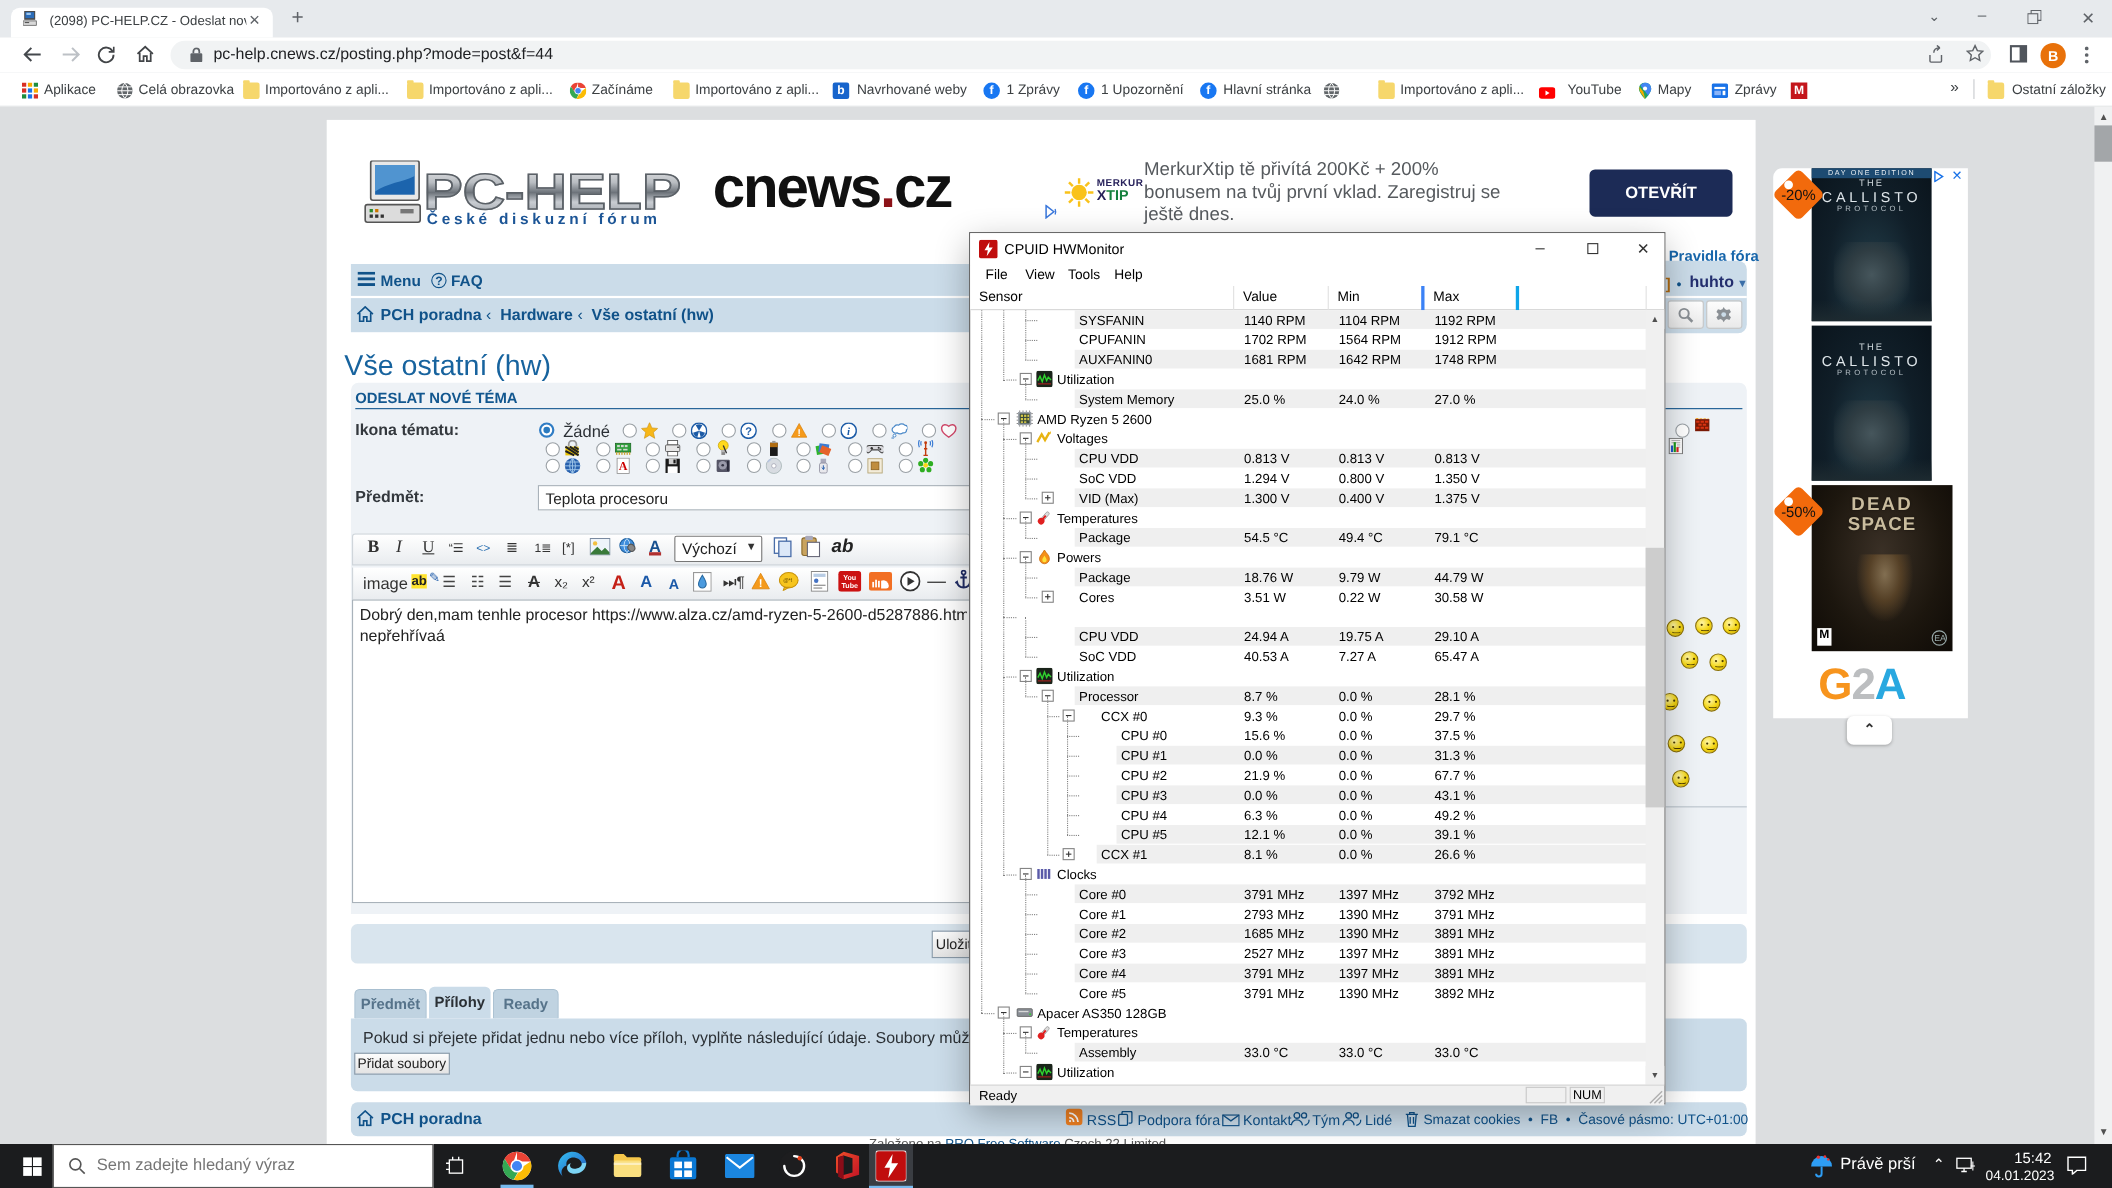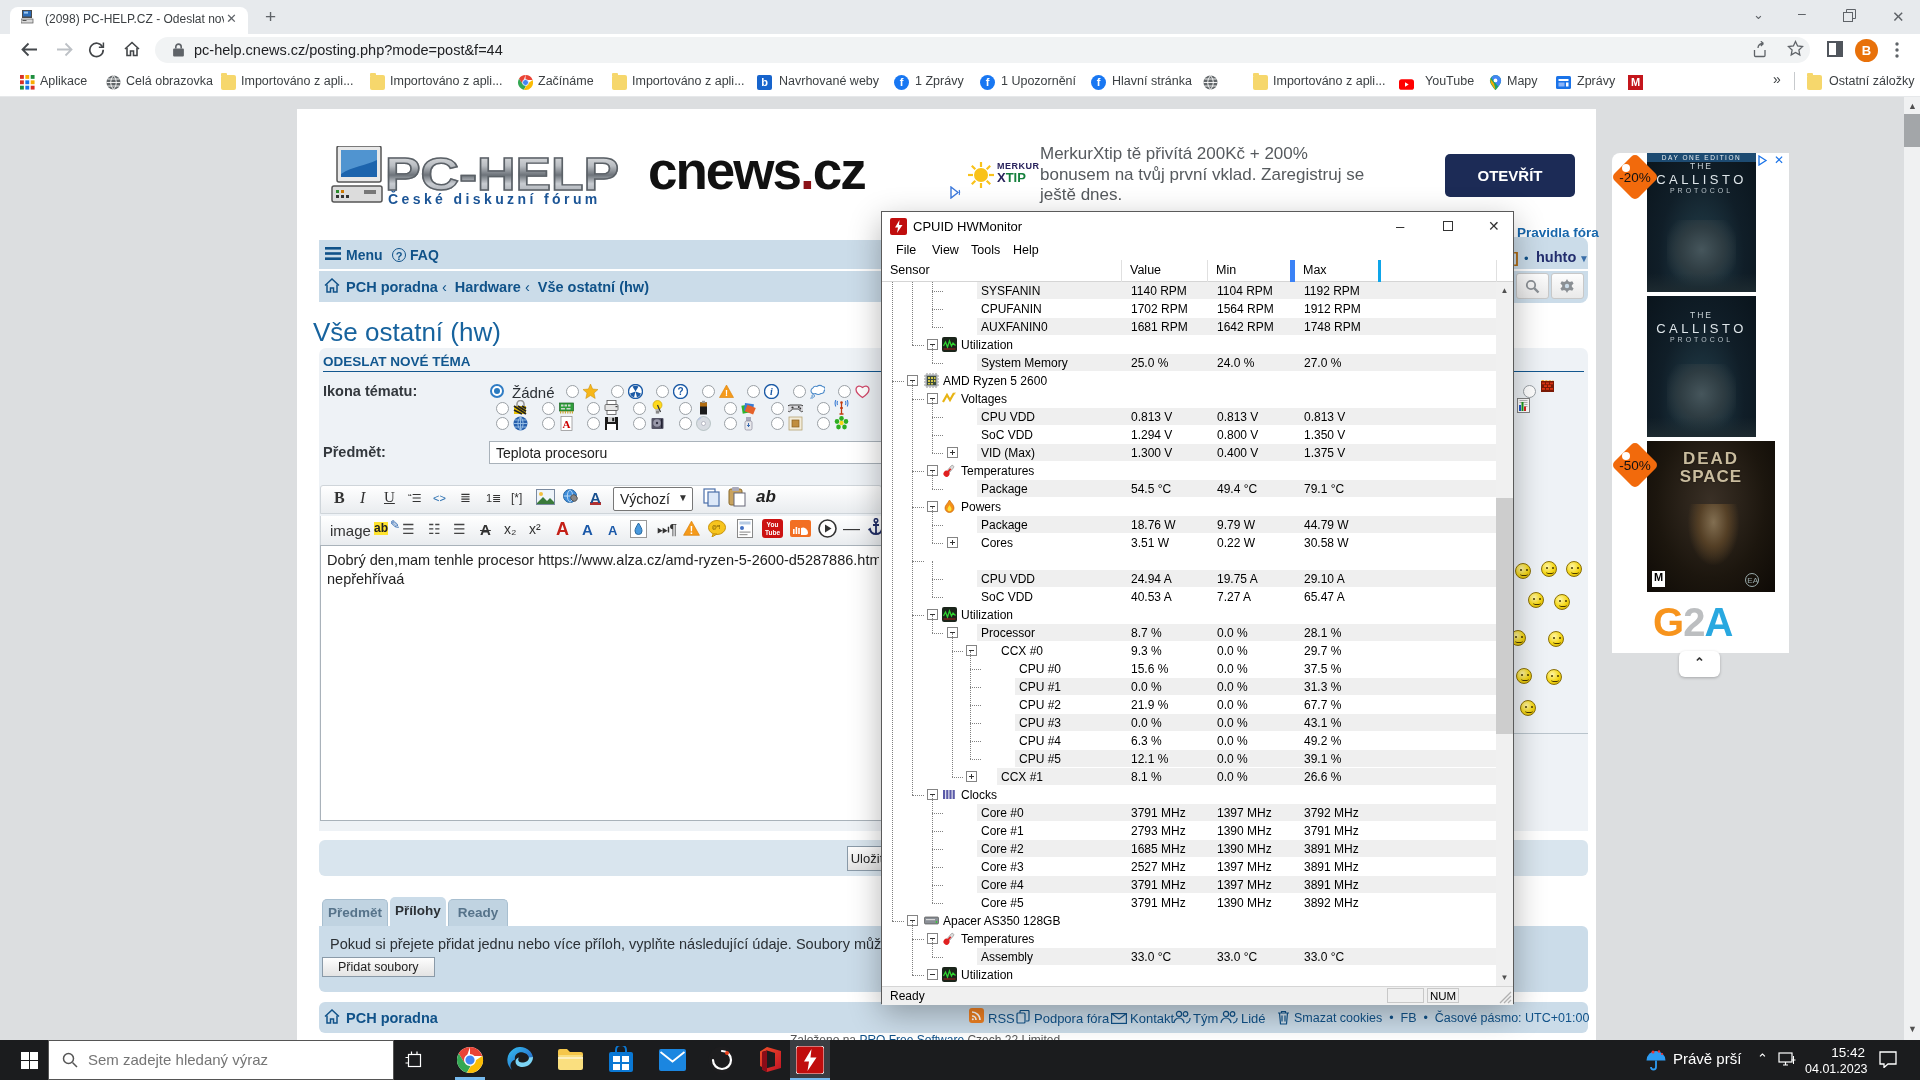"Min" div.abs { border-right: 5px solid #3b82f6 -> 3px solid #3b82f6 }
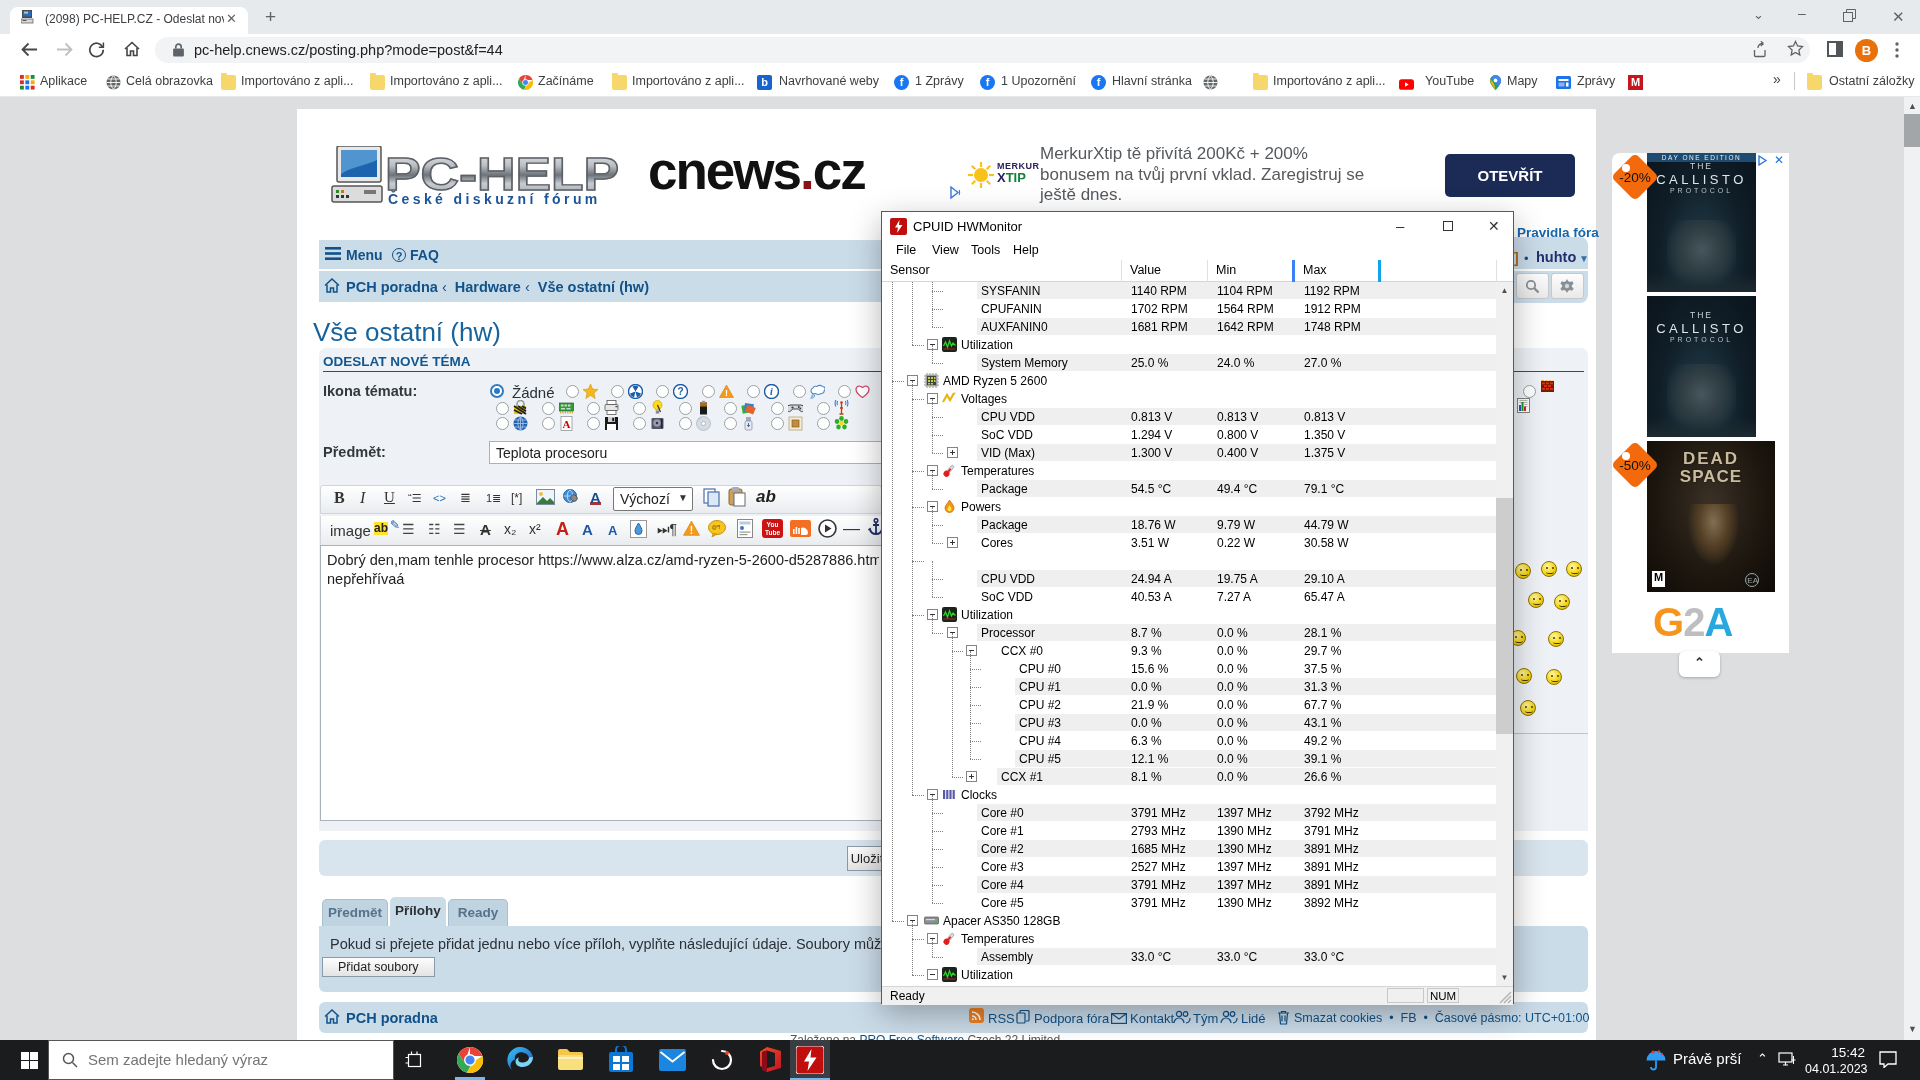"EA" div { right: 16px -> 5px }
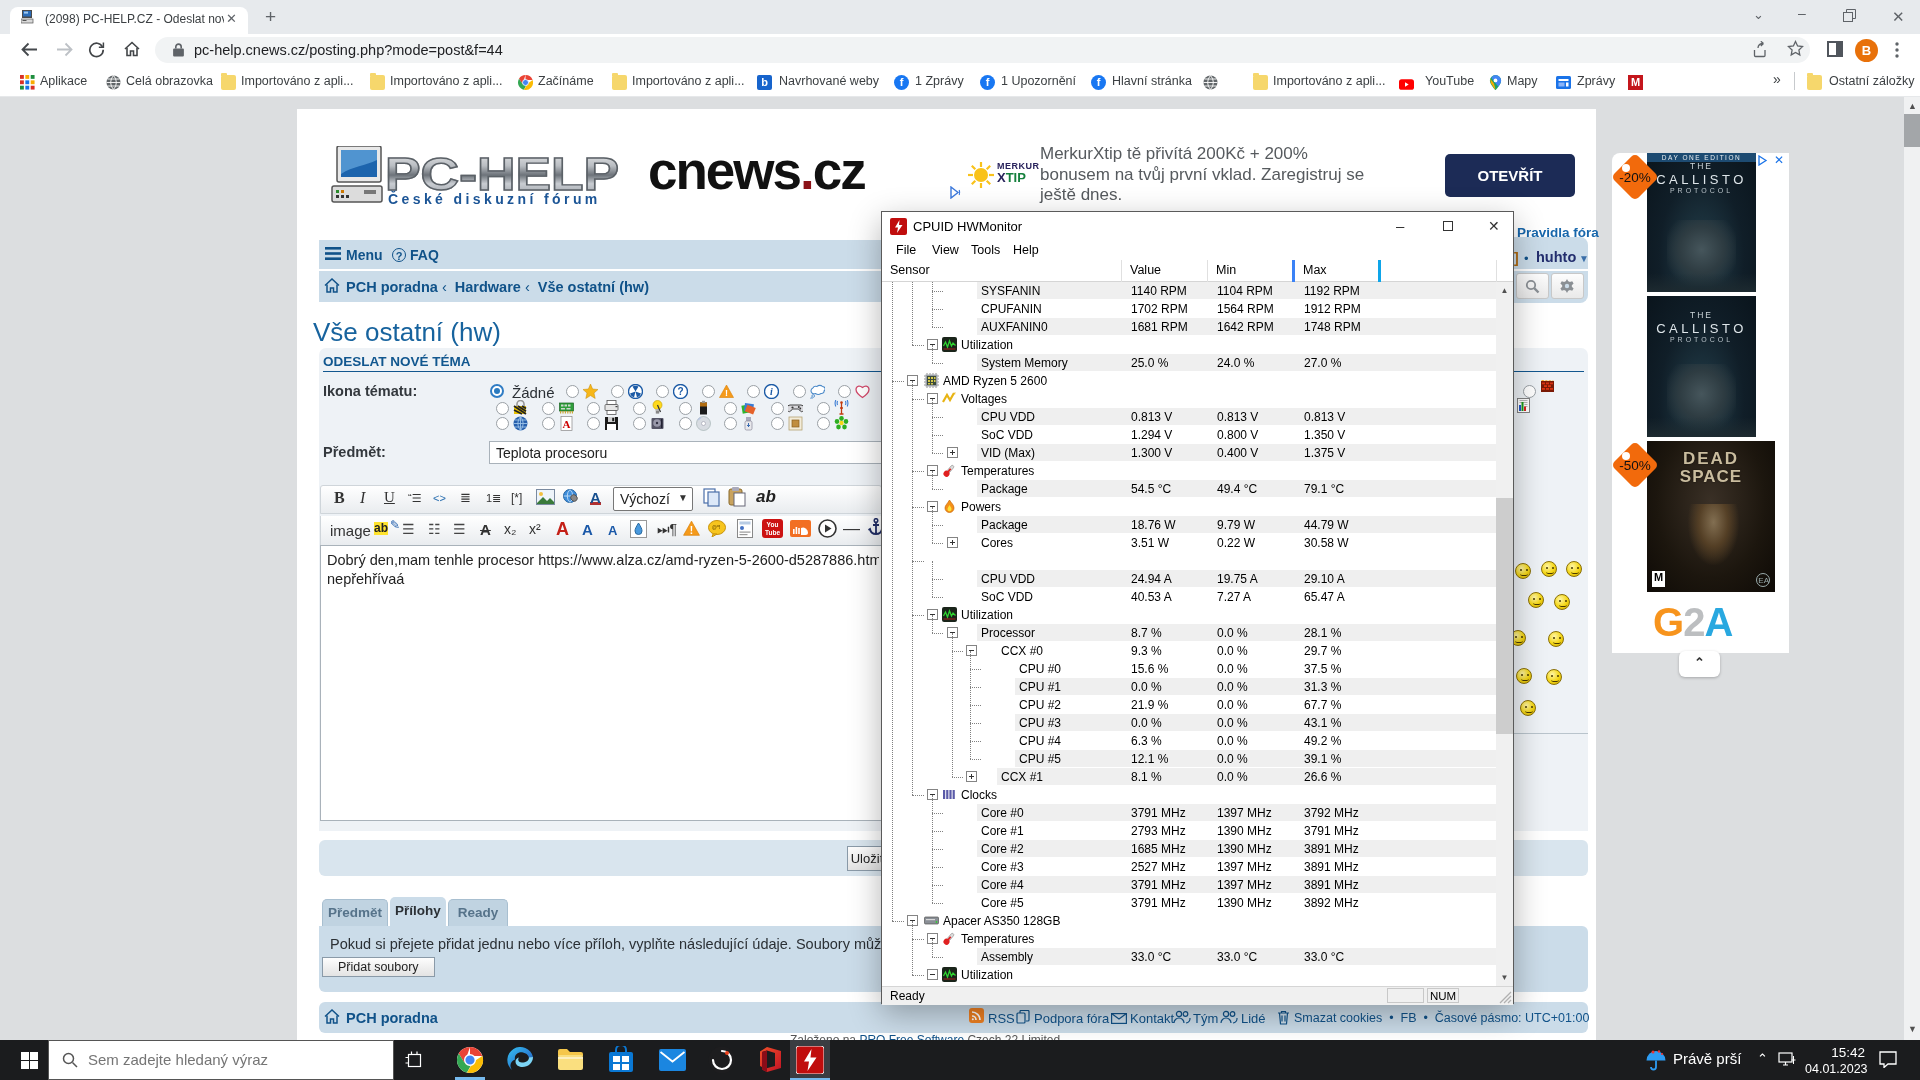"Přidat soubory" div.abs { padding: 0 15px -> 0 2px }
